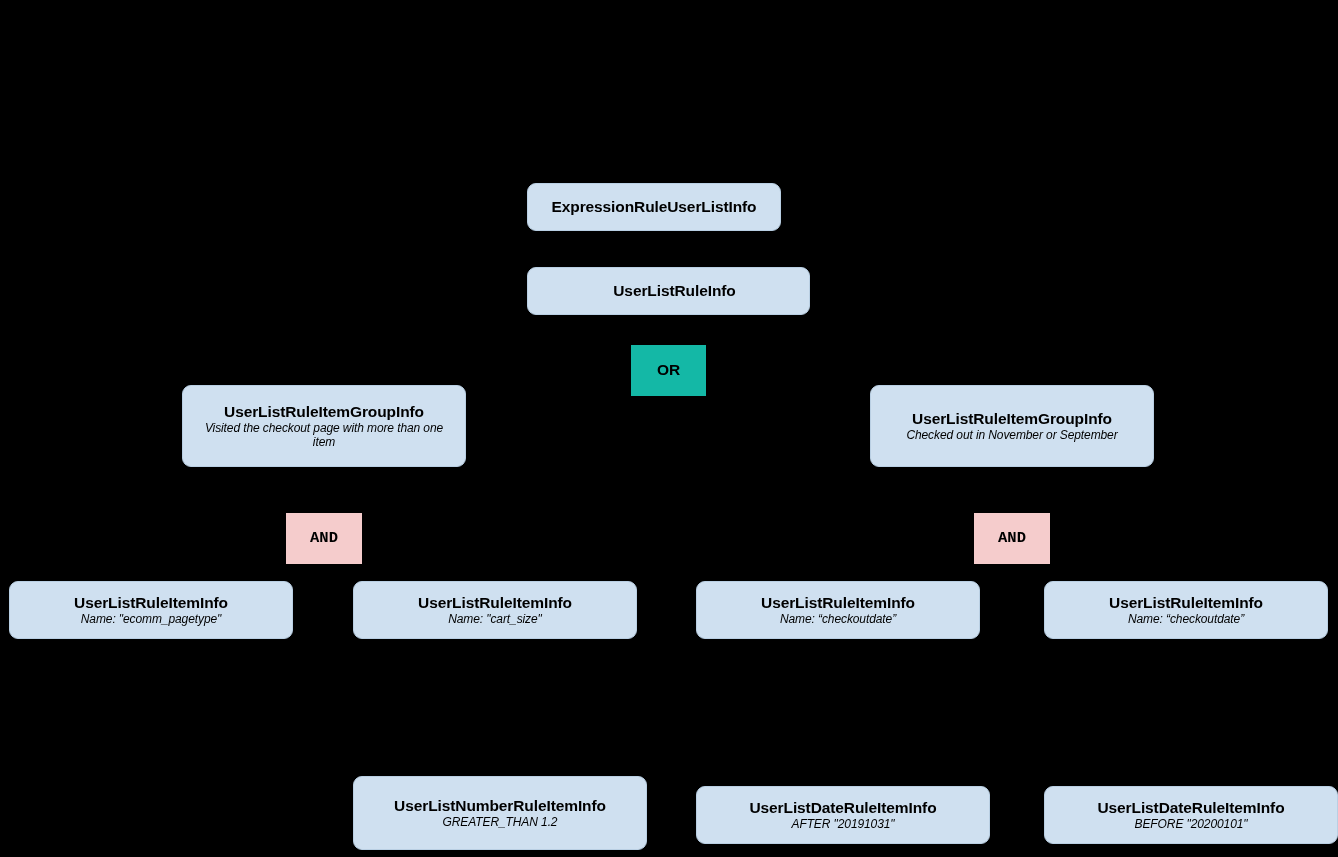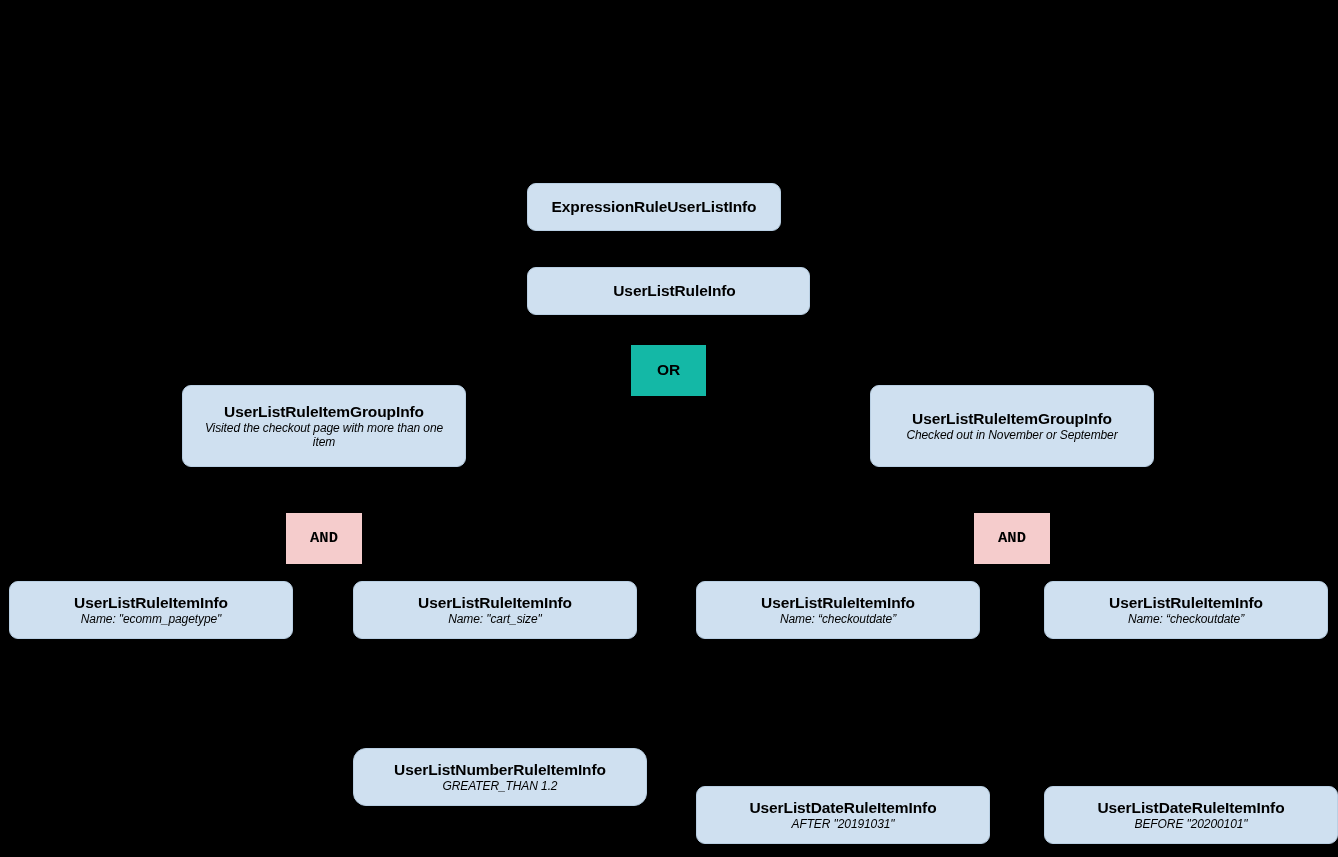"UserListNumberRuleItemInfo" div.node { border-radius: 13px -> none; height: 58px -> 74px; top: 748px -> 776px }
